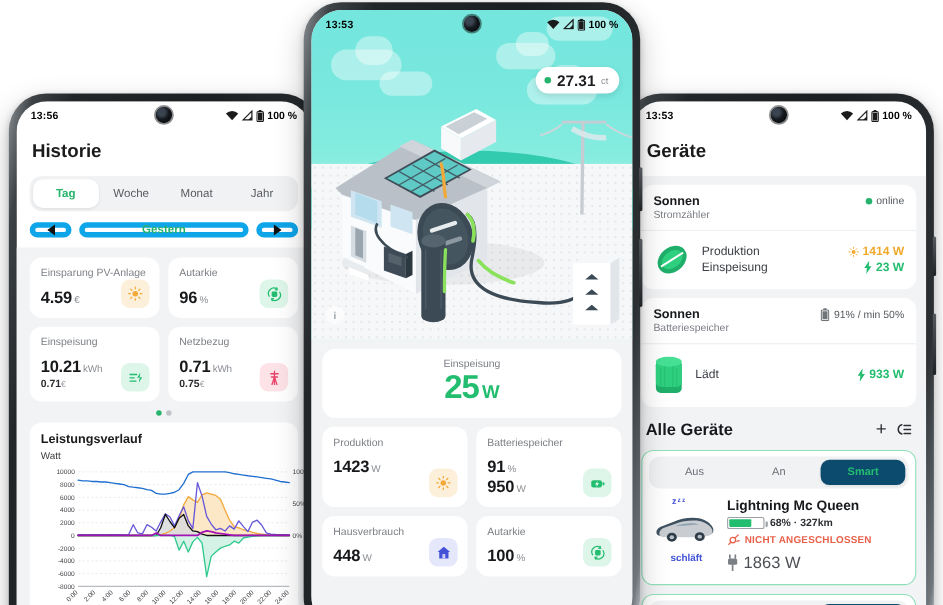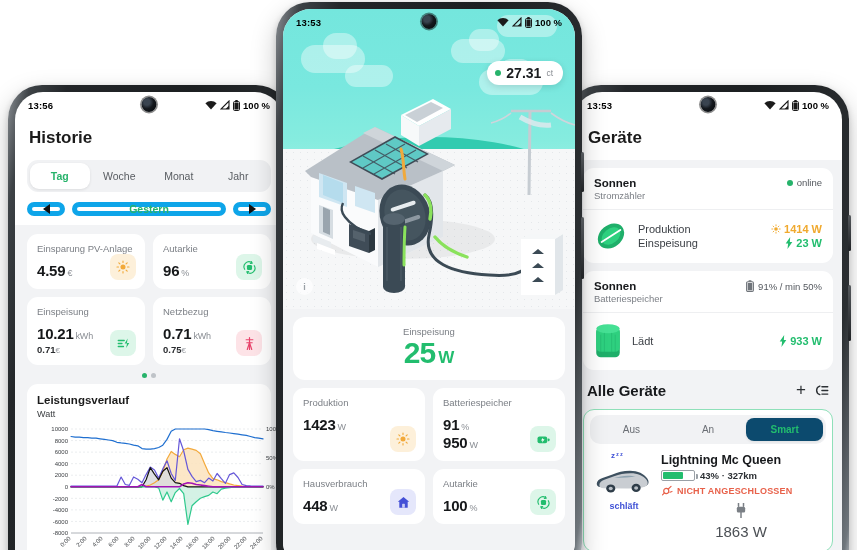"43% · 327km" span.pct { text: 43% -> 68% }
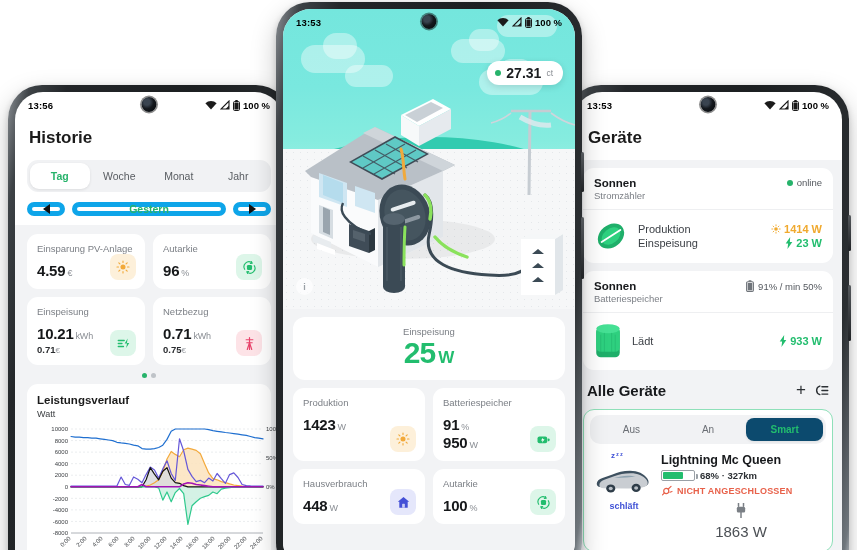"1863 W" .wattline { flex-direction: column -> none }
